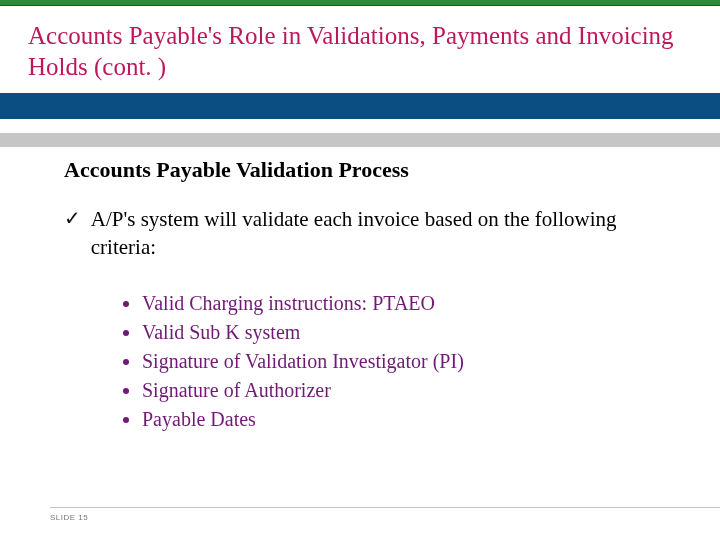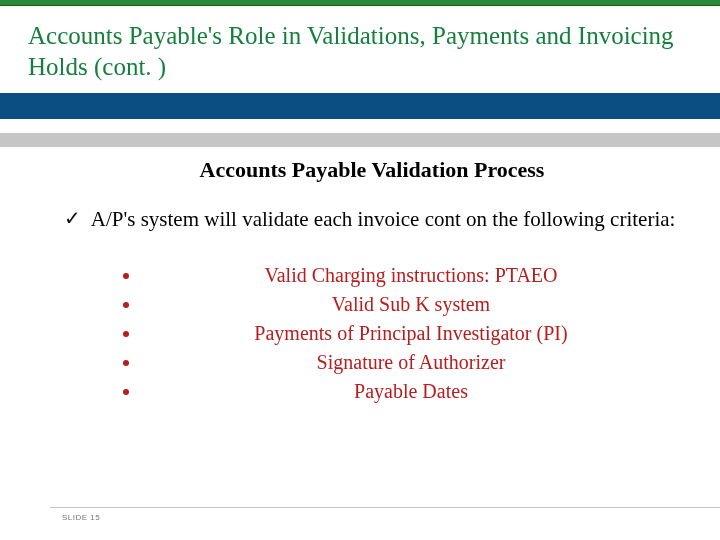"Accounts Payable's Role in Validations," .slide-title { color: #15803d -> #be185d }
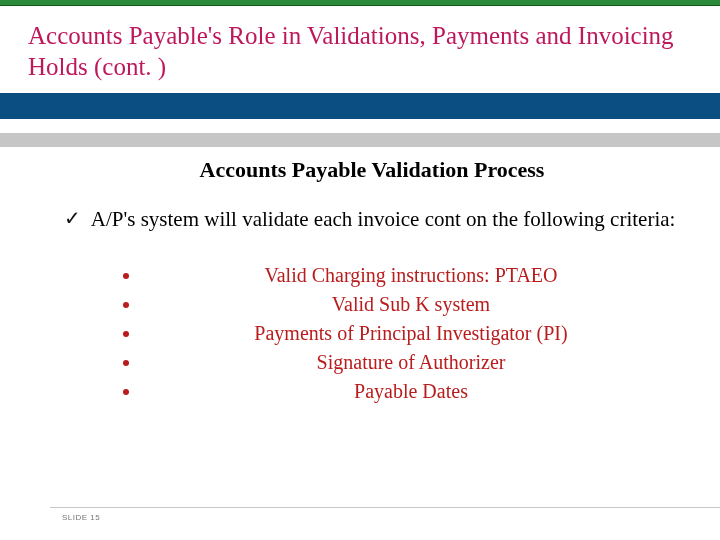"Accounts Payable Validation Process" .section-heading { text-align: center -> none }
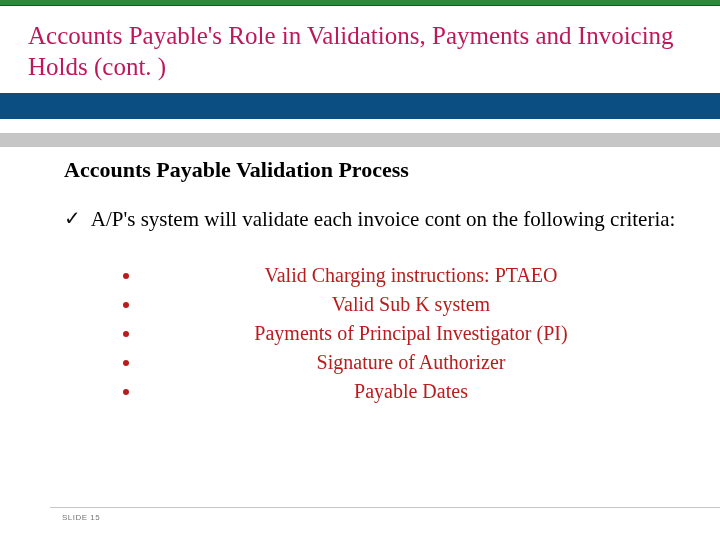"A/P's system will validate each" span.check-text { text: cont -> based }
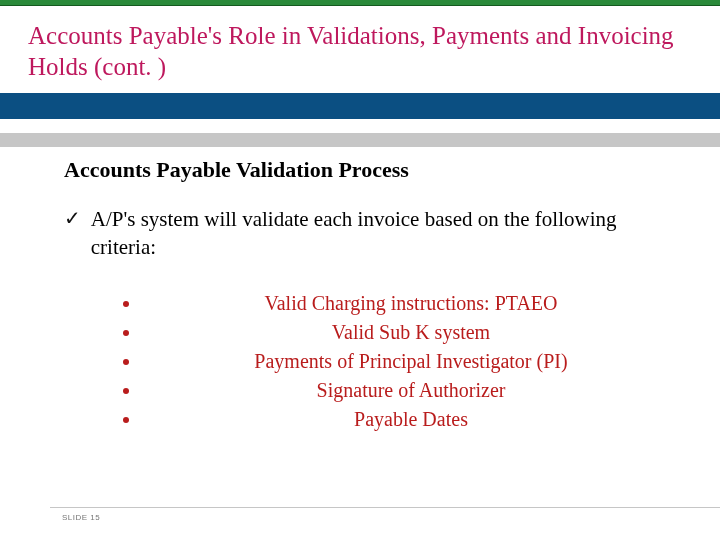"Valid Charging instructions: PTAEO" .sub-bullets li { color: #b91c1c -> #701a75; text-align: center -> none }
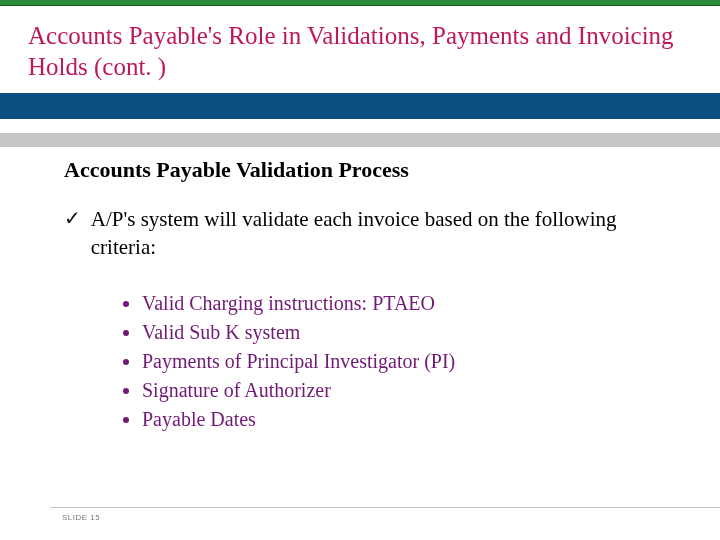"Payments of Principal Investigator (PI)" li { text: Payments of Principal -> Signature of Validation }
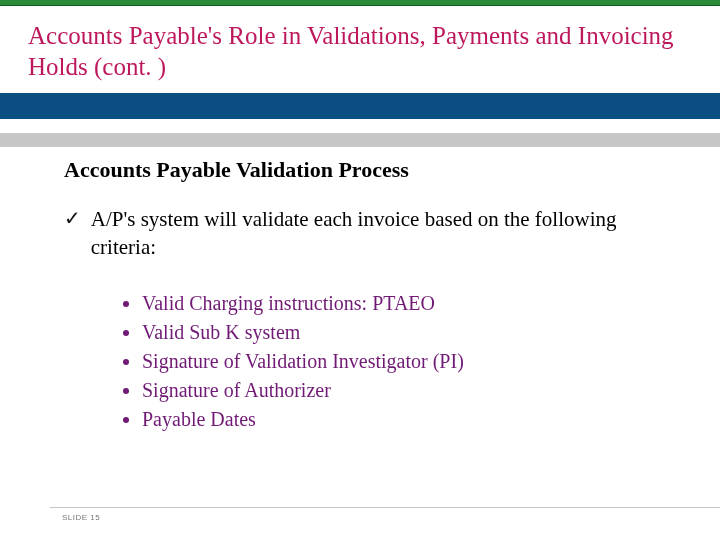"SLIDE 15" .footer { left: 62px -> 50px }
